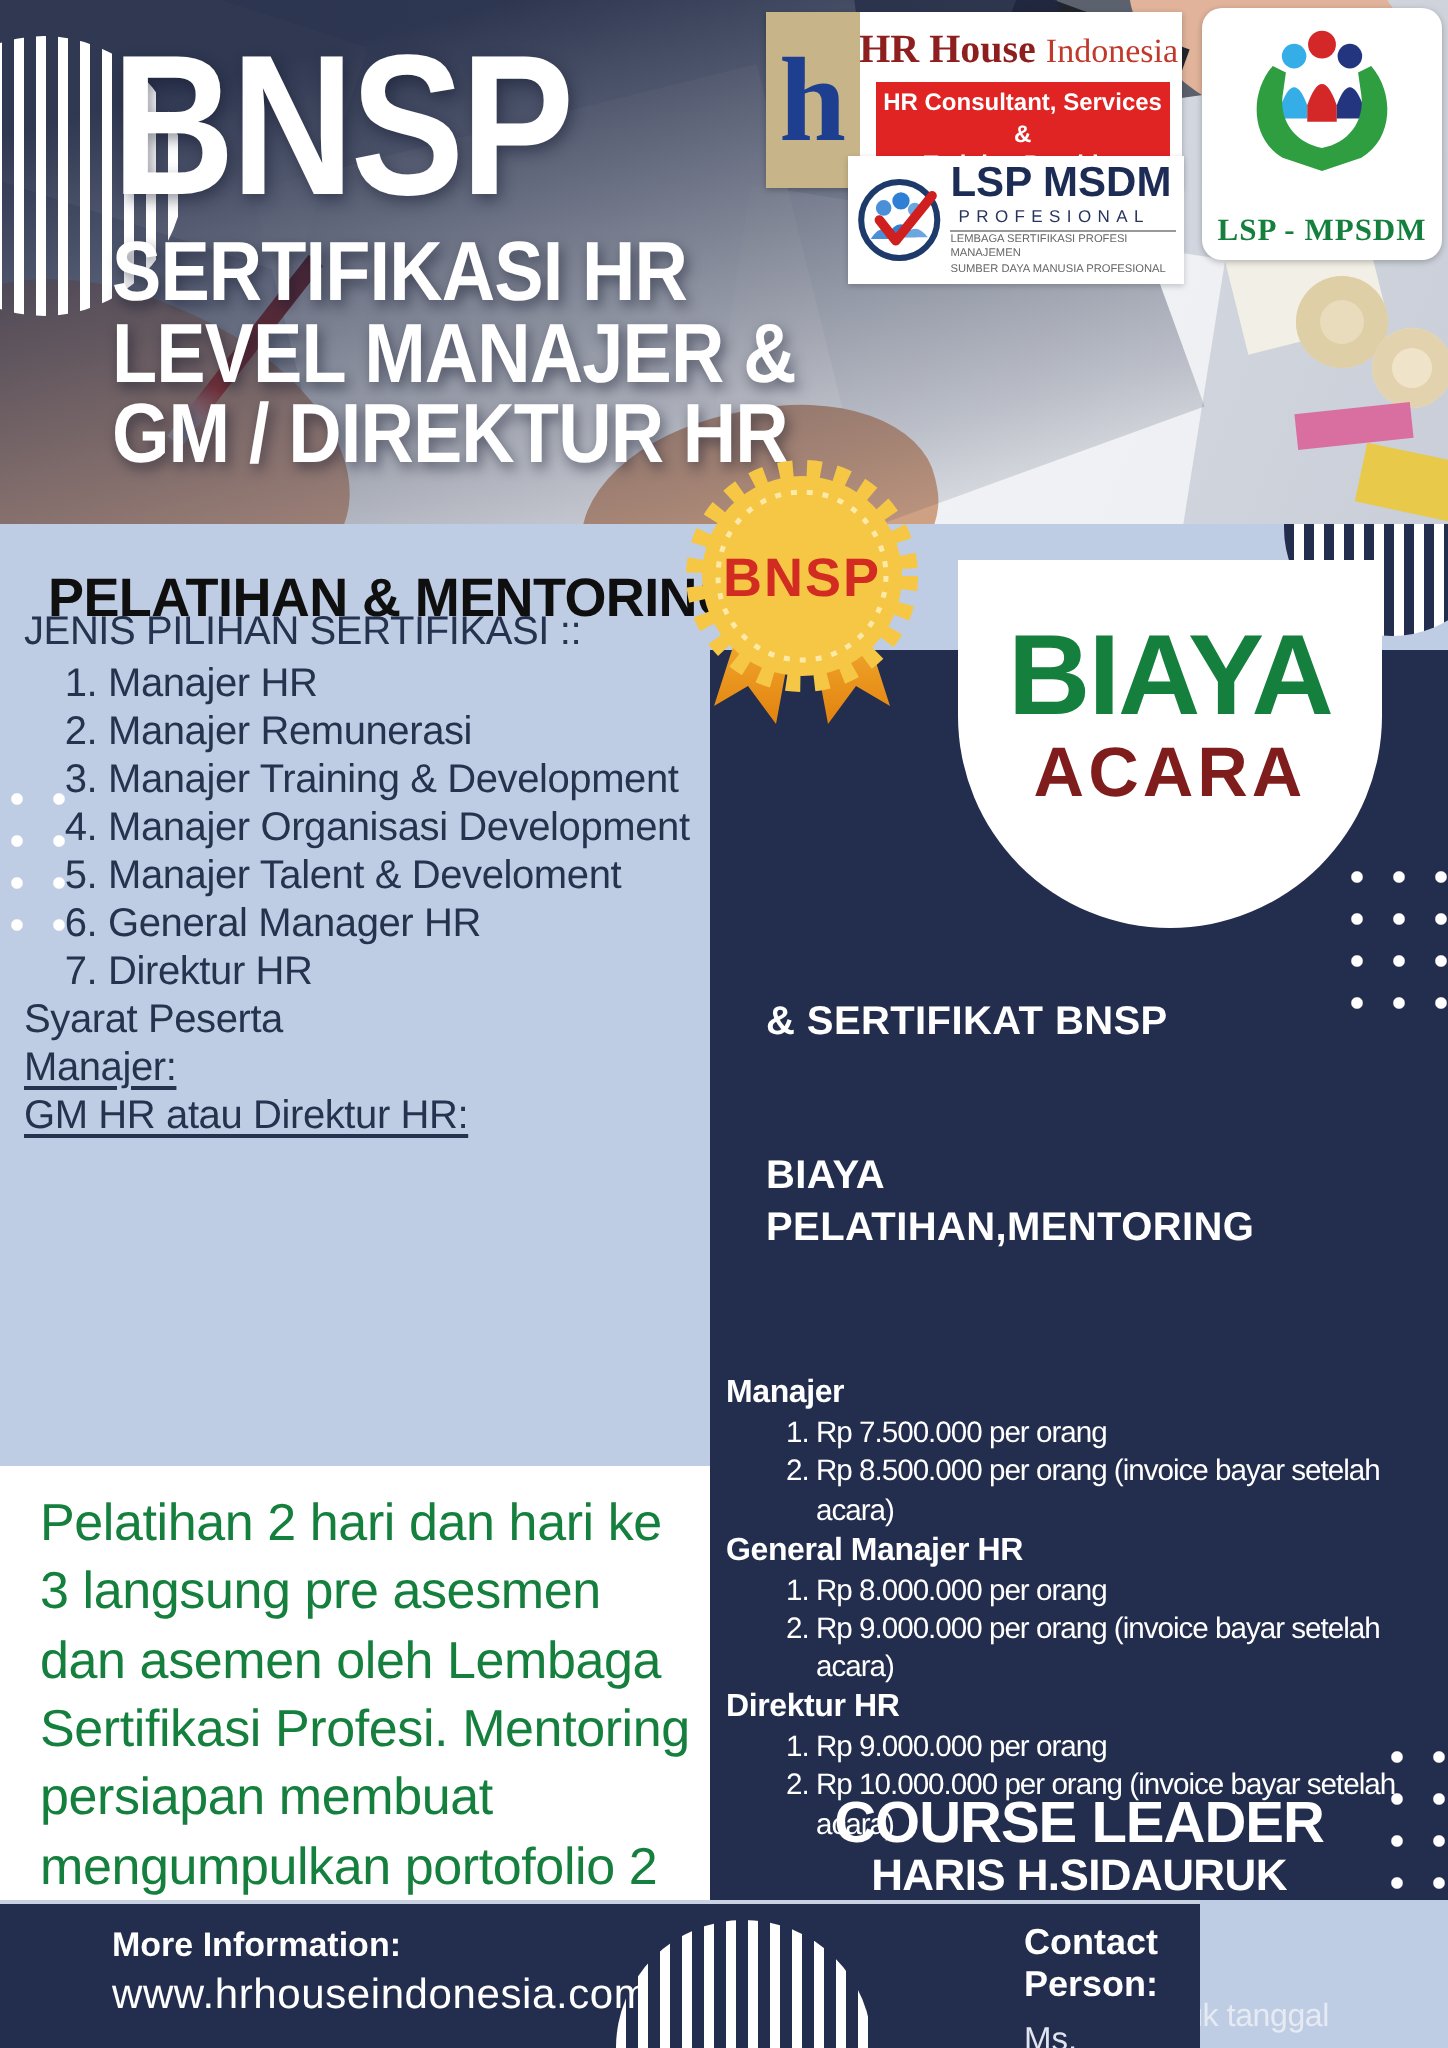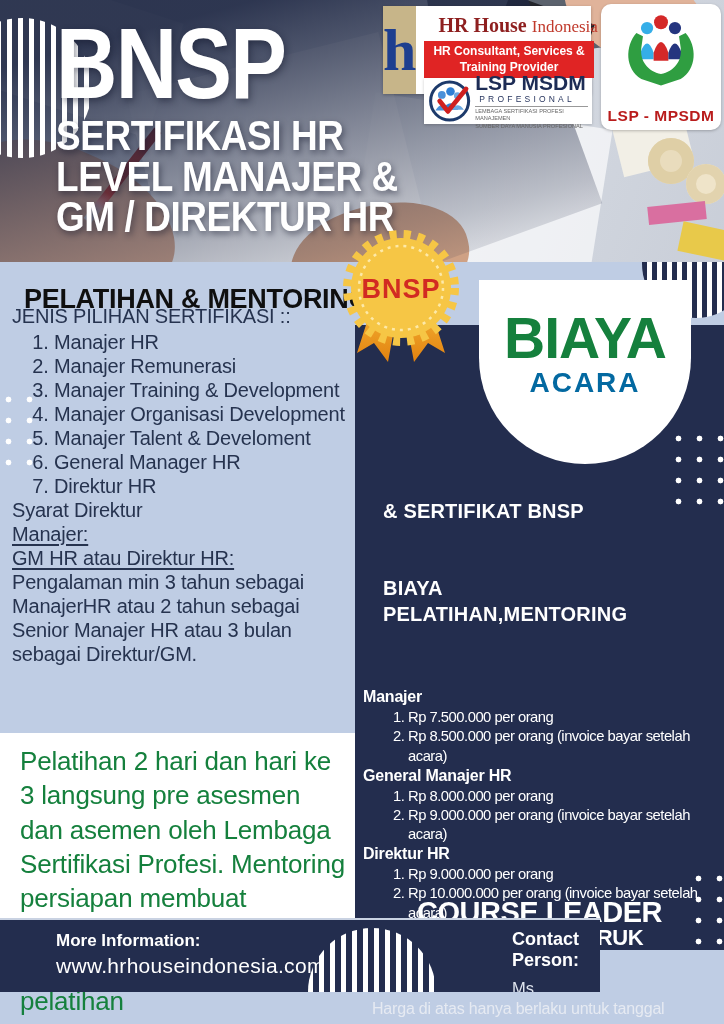"HR House Indonesia" .hr-name { padding: 8px 2px 3px 22px -> 8px 2px 3px 0 }
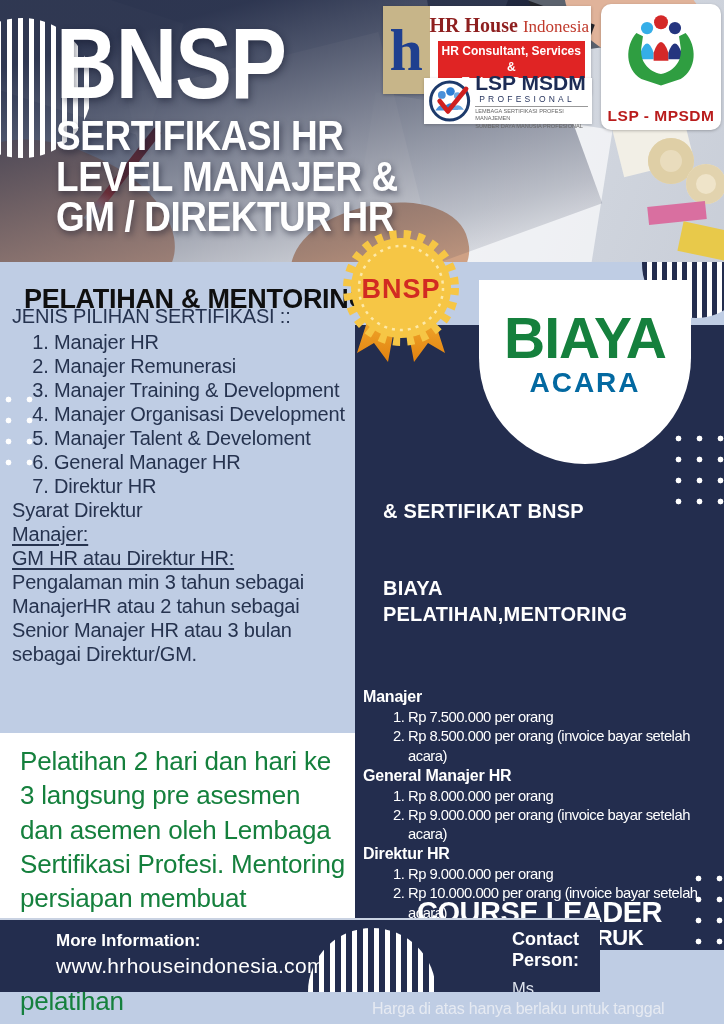"LSP MSDM" .logo-lspmsdm { height: 46px -> 64px }
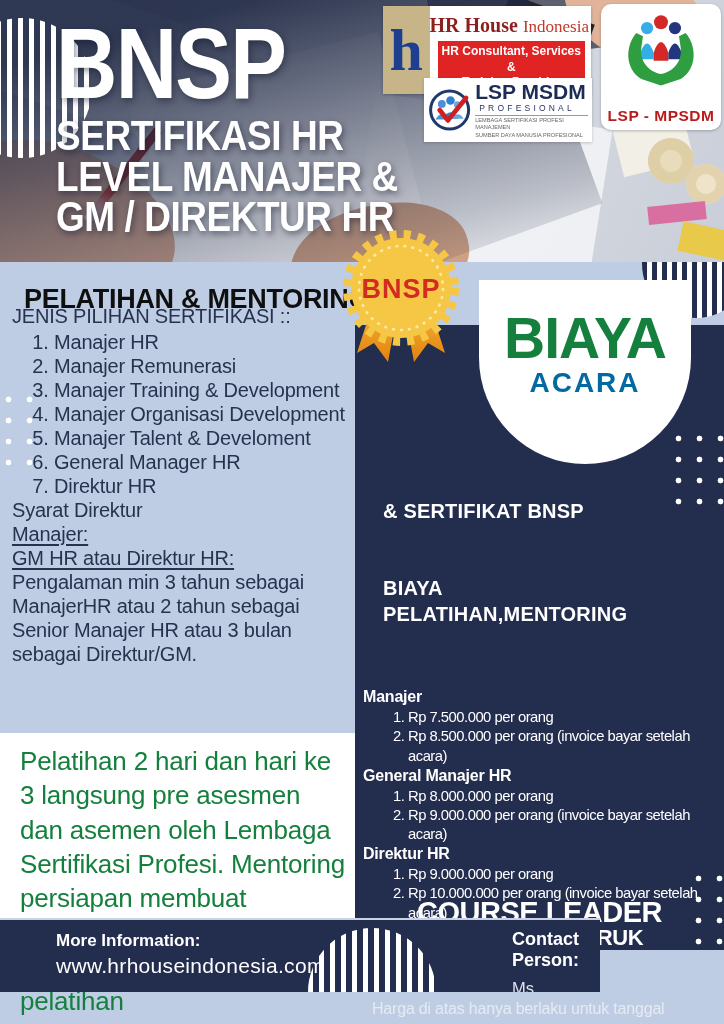"LSP - MPSDM" .mpsdm-name { color: #b91c1c -> #15803d; font-family: Liberation Sans, sans-serif -> Liberation Serif, serif }
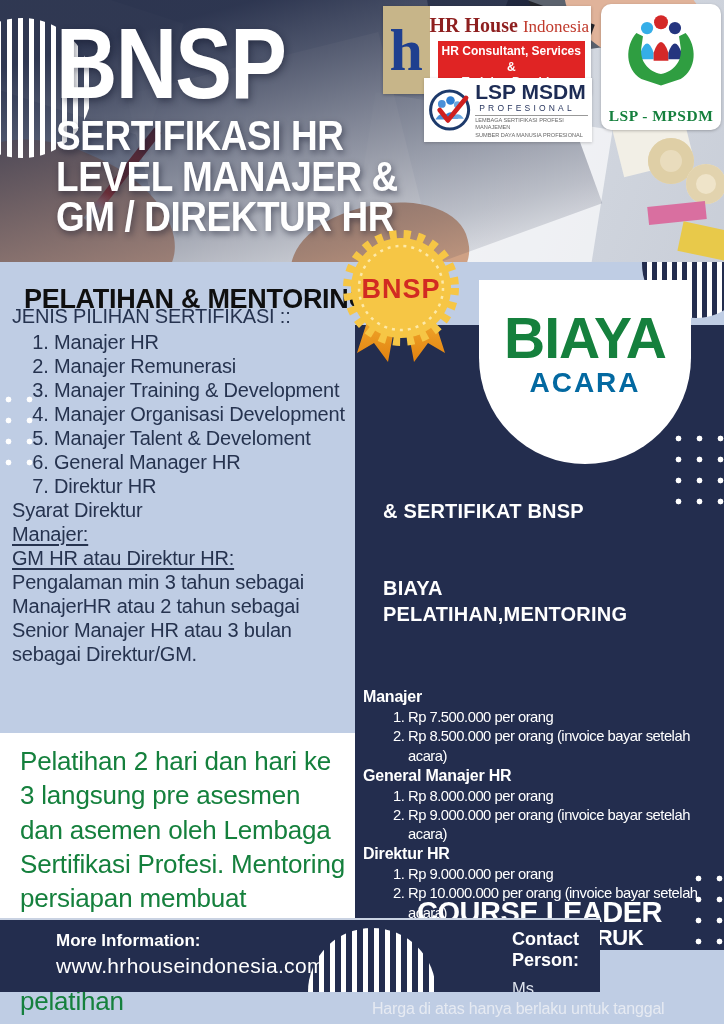"ACARA" .biaya-2 { color: #0369a1 -> #7f1d1d; font-size: 28px -> 35px }
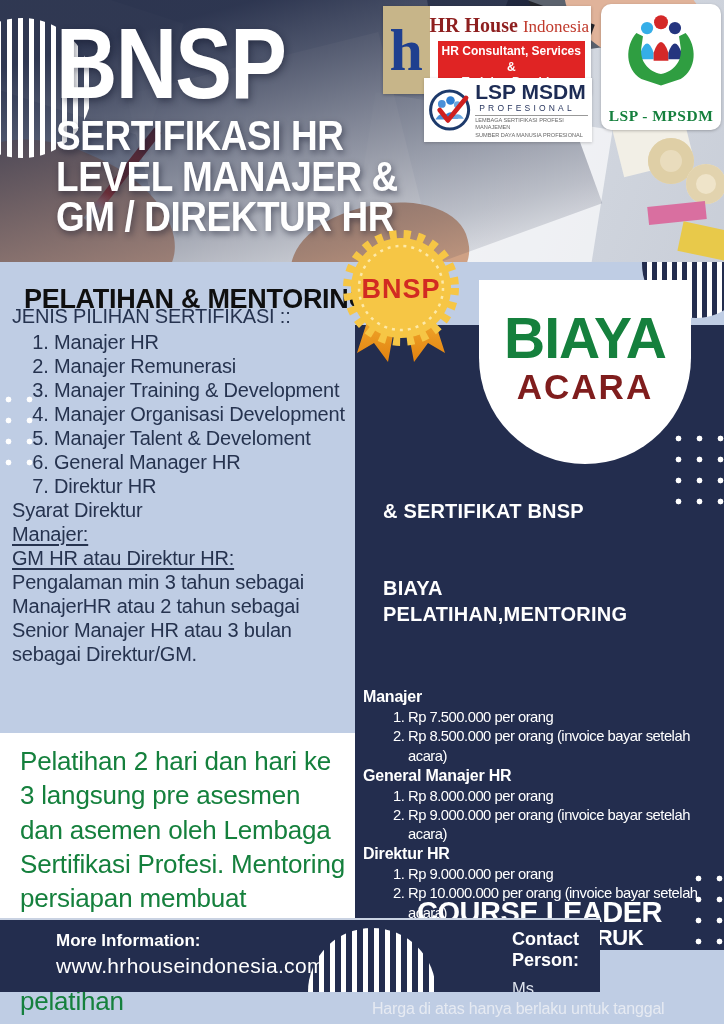"Syarat Direktur" p { text: Direktur -> Peserta }
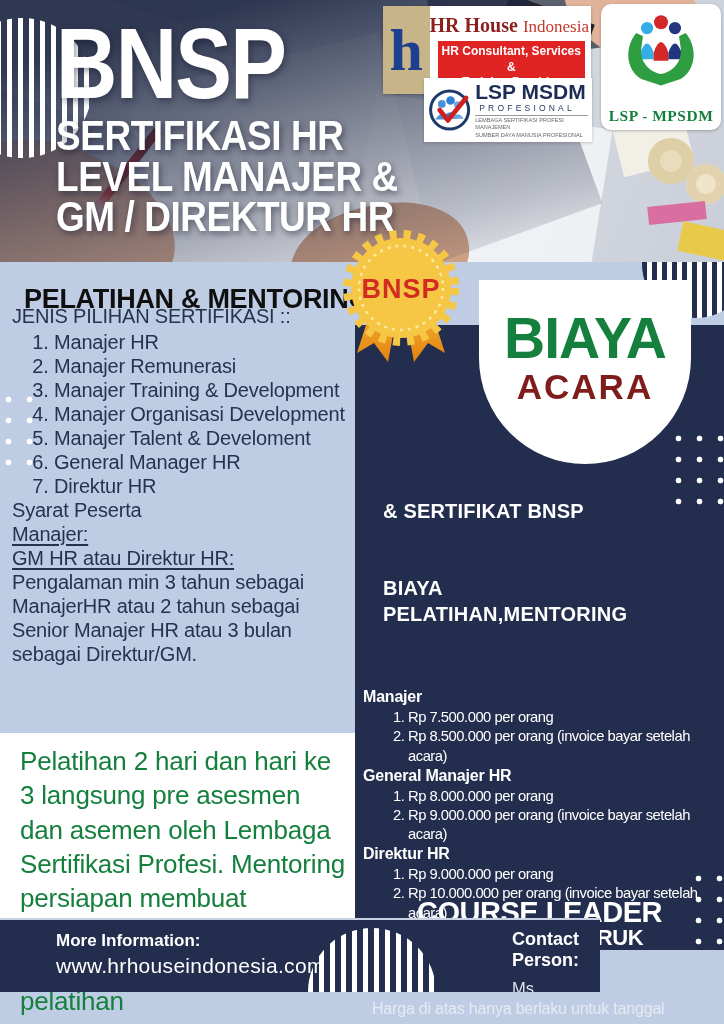"Pengalaman min 3 tahun sebagai" p { html: <p>Pengalaman min 3 tahun sebagai ManajerHR atau 2 tahun sebagai Senior Manajer HR atau 3 bulan sebagai Direktur/GM.</p> -> none }
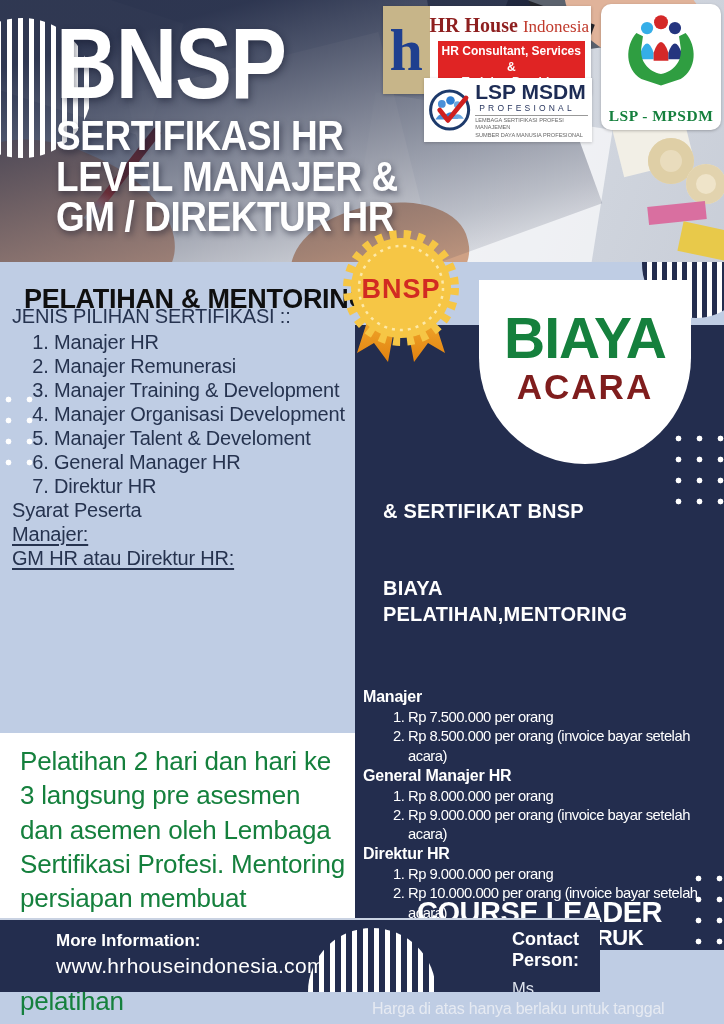"More Information:" .footer { top: 918px -> 950px }
